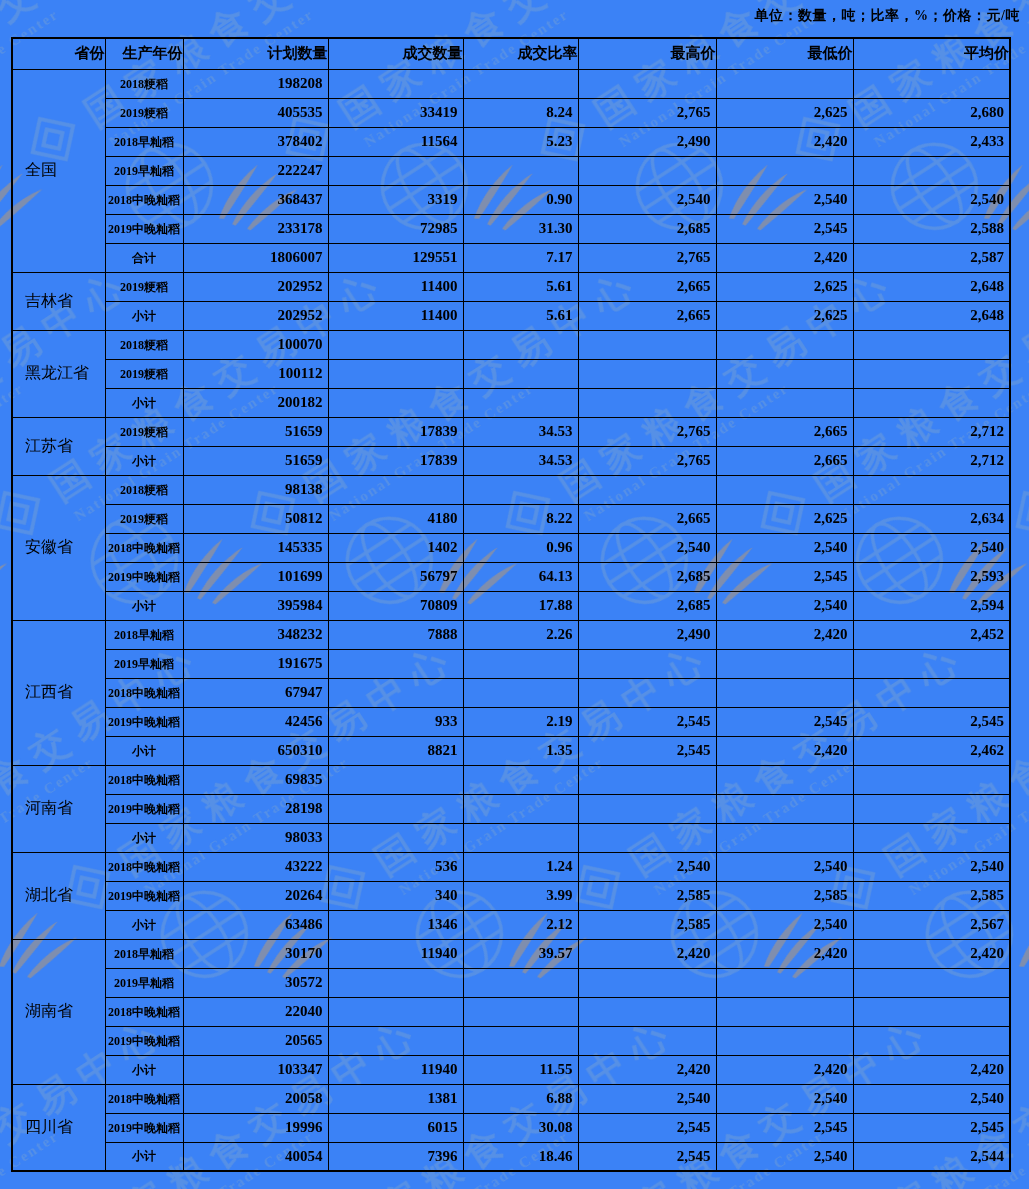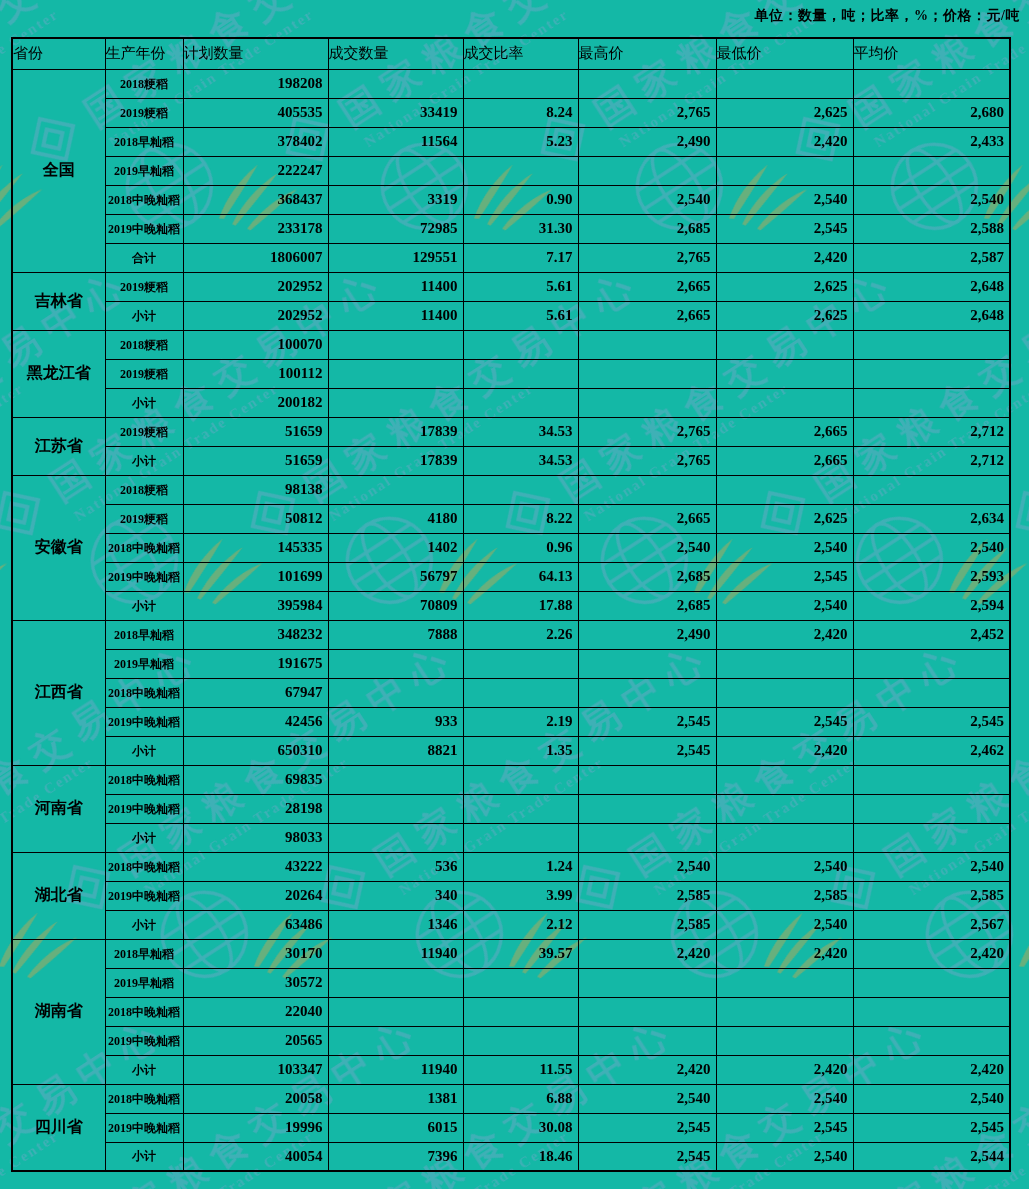"单位：数量，吨；比率，%；价格：元/吨" .page { background: #14b8a6 -> #3b82f6 }
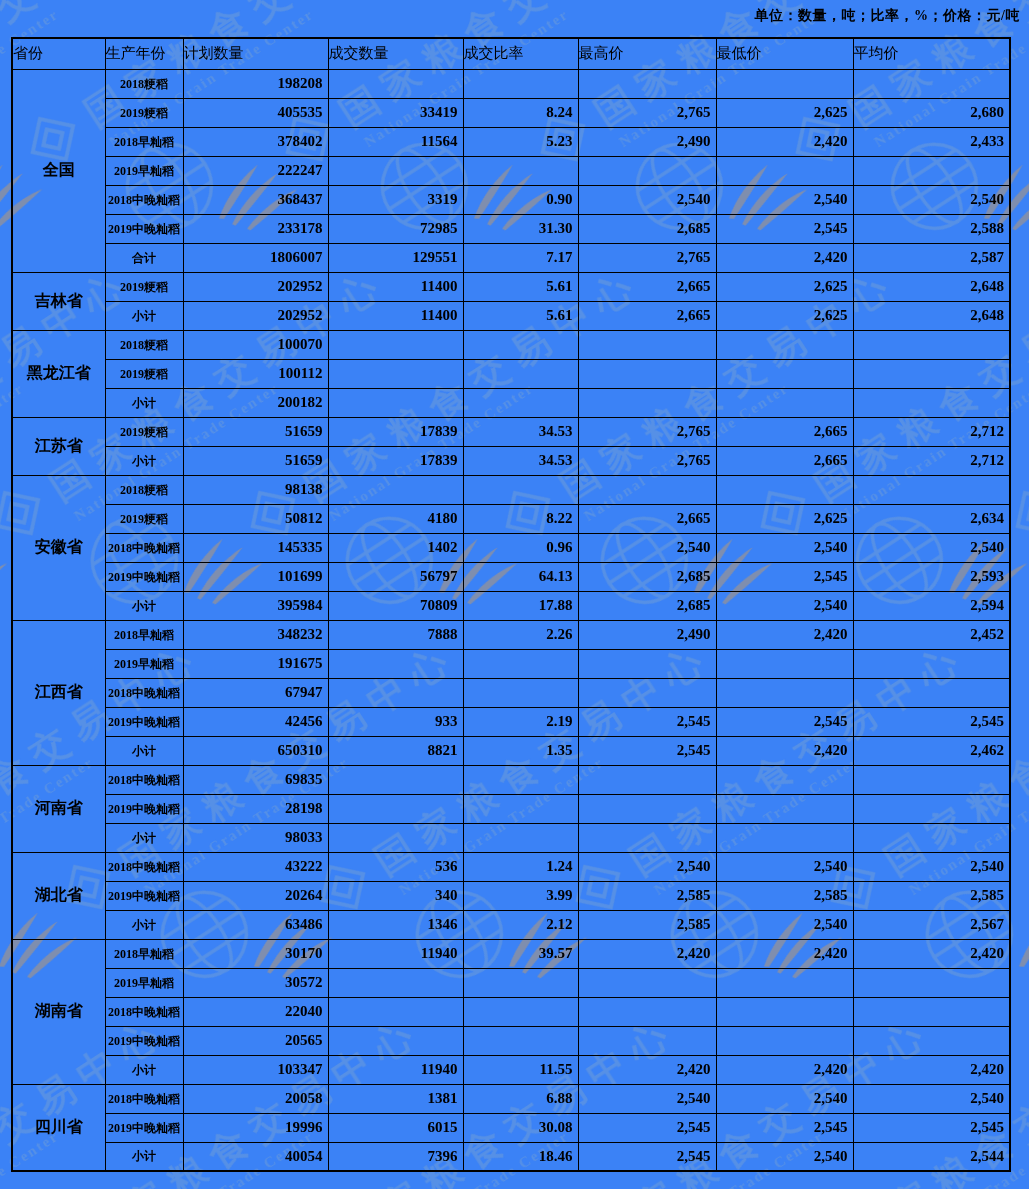"省份" .grain-table th { font-weight: normal -> bold; text-align: left -> right }
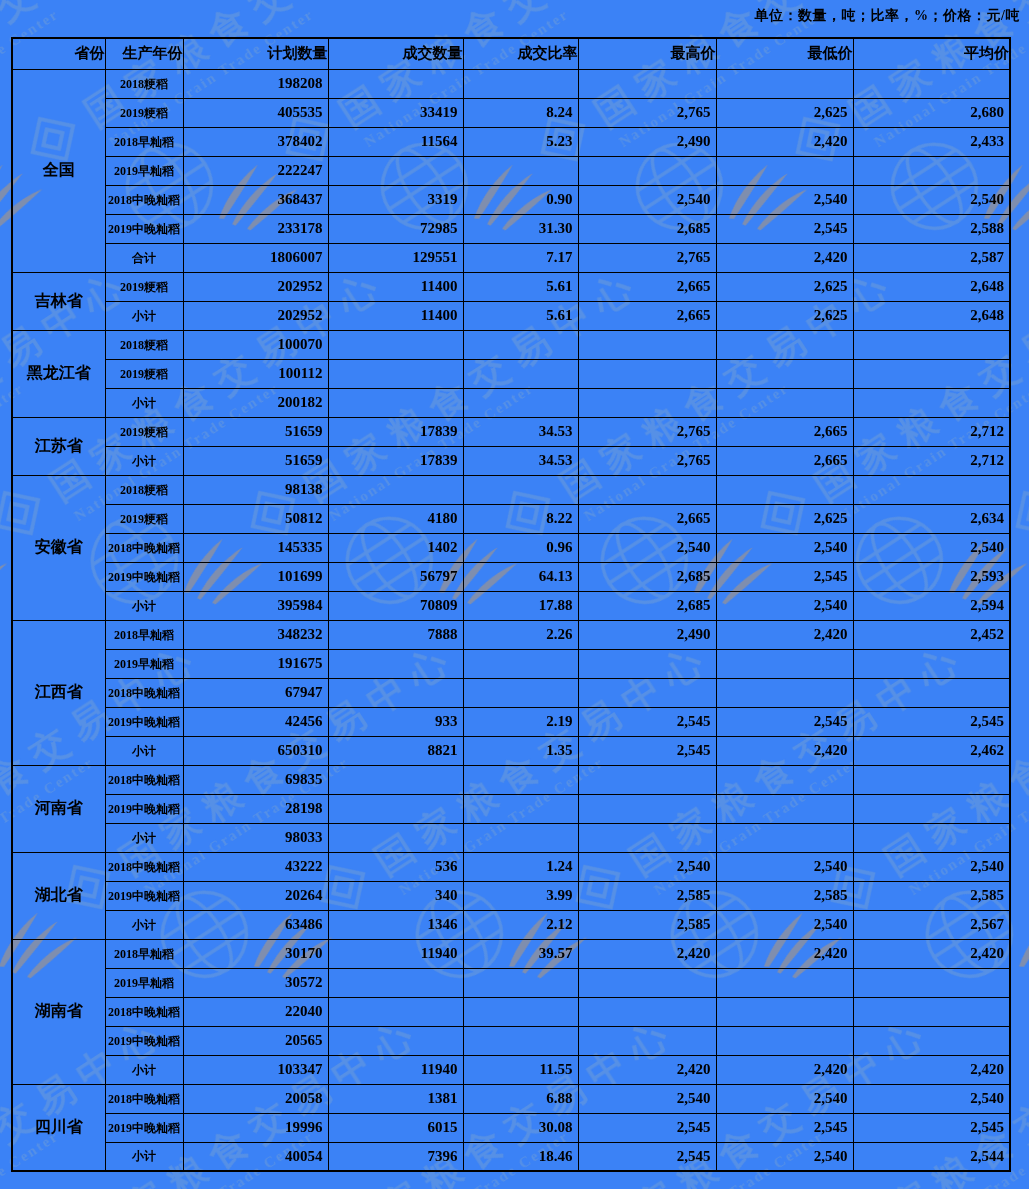"全国" td.province { font-weight: bold -> normal; text-align: center -> left }
